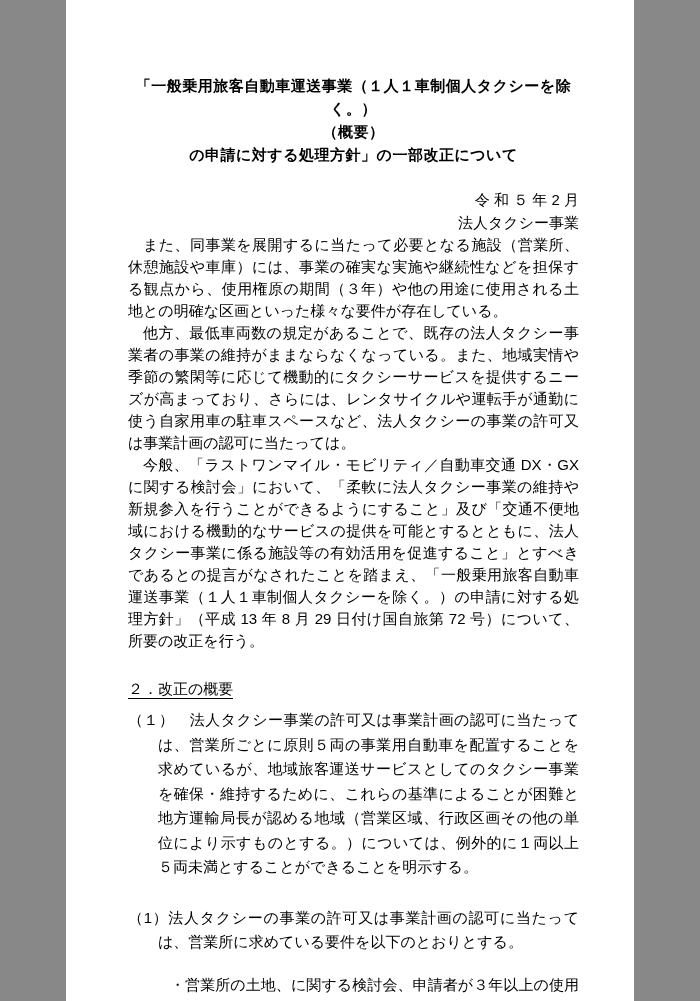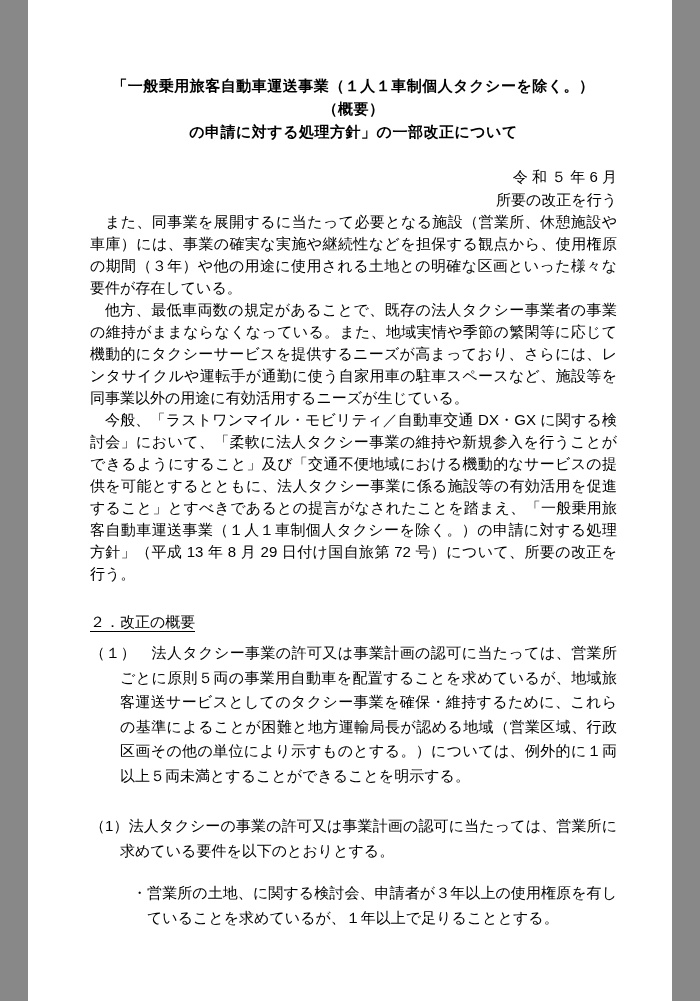"「一般乗用旅客自動車運送事業（１人１車制個人タクシーを除く。）" .page { width: 644px -> 568px }
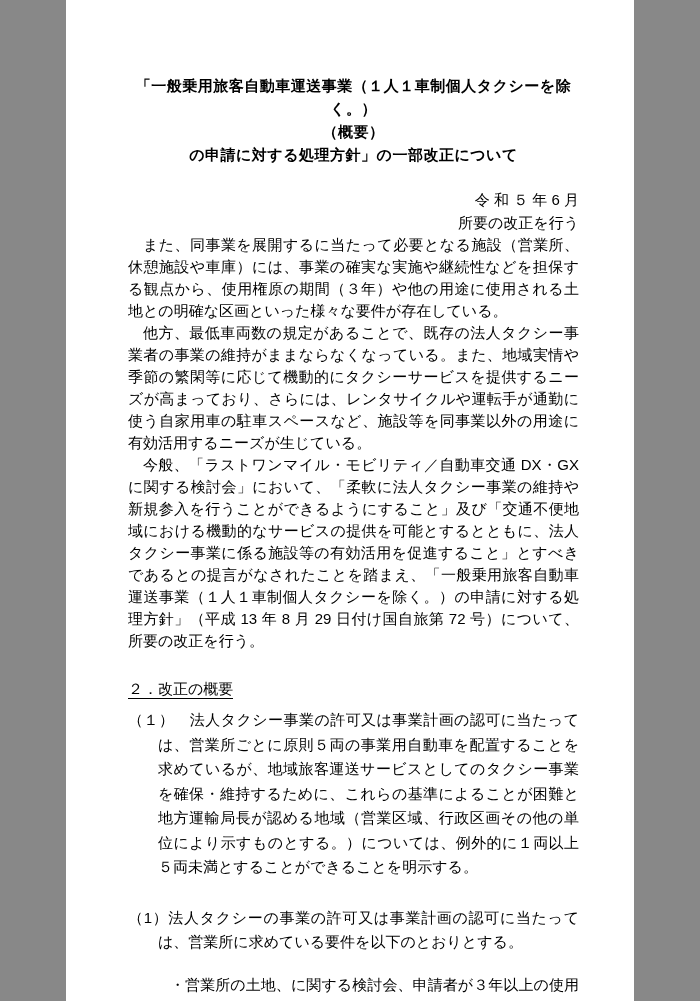"令 和 ５ 年 6" div { text: 6 -> 2 }
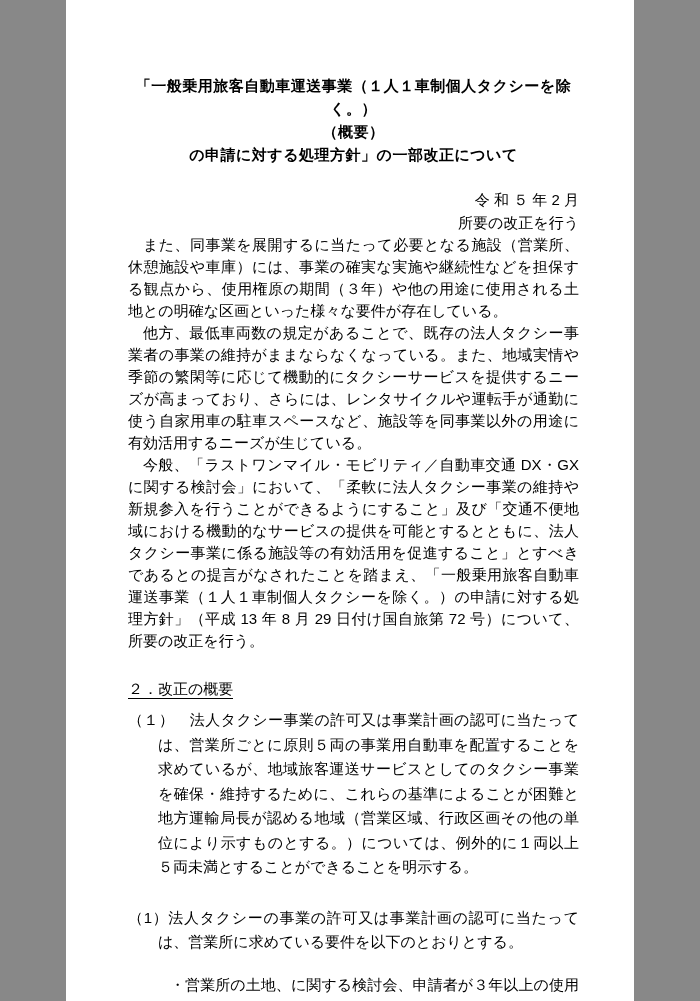"所要の改正を行う" div { text: 所要の改正を行う -> 法人タクシー事業 }
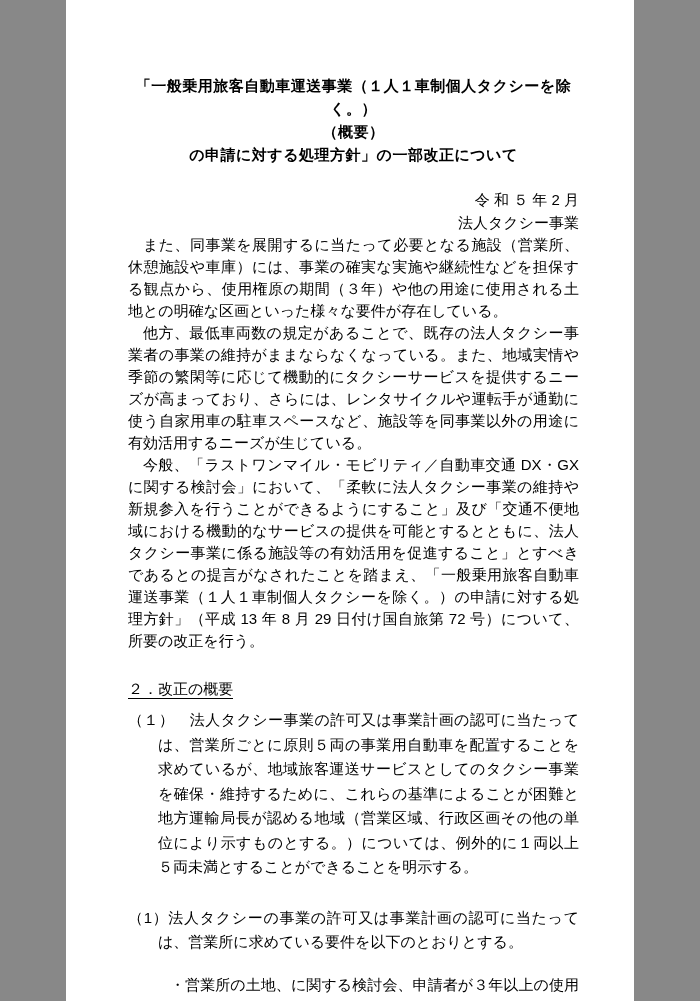"他方、最低車両数の規定があることで、既存の法人タクシー事業者の事業の維持がままな" p.para { text: 施設等を同事業以外の用途に有効活用するニーズが生じている -> 法人タクシーの事業の許可又は事業計画の認可に当たっては }
